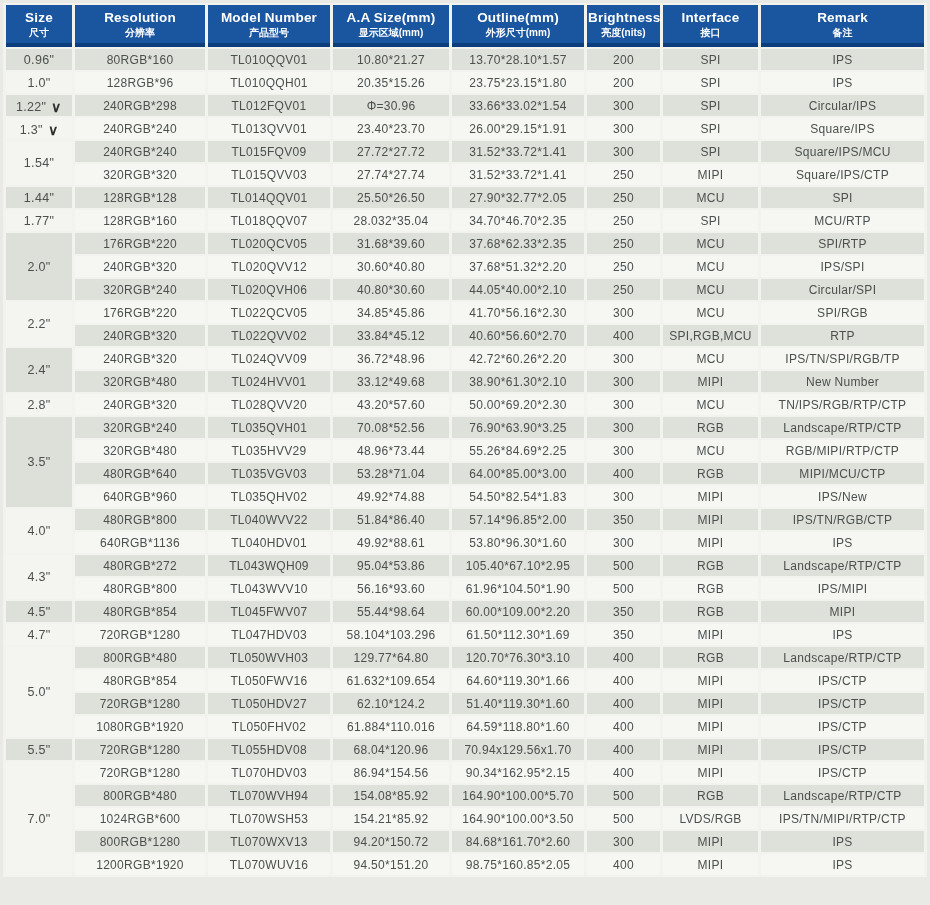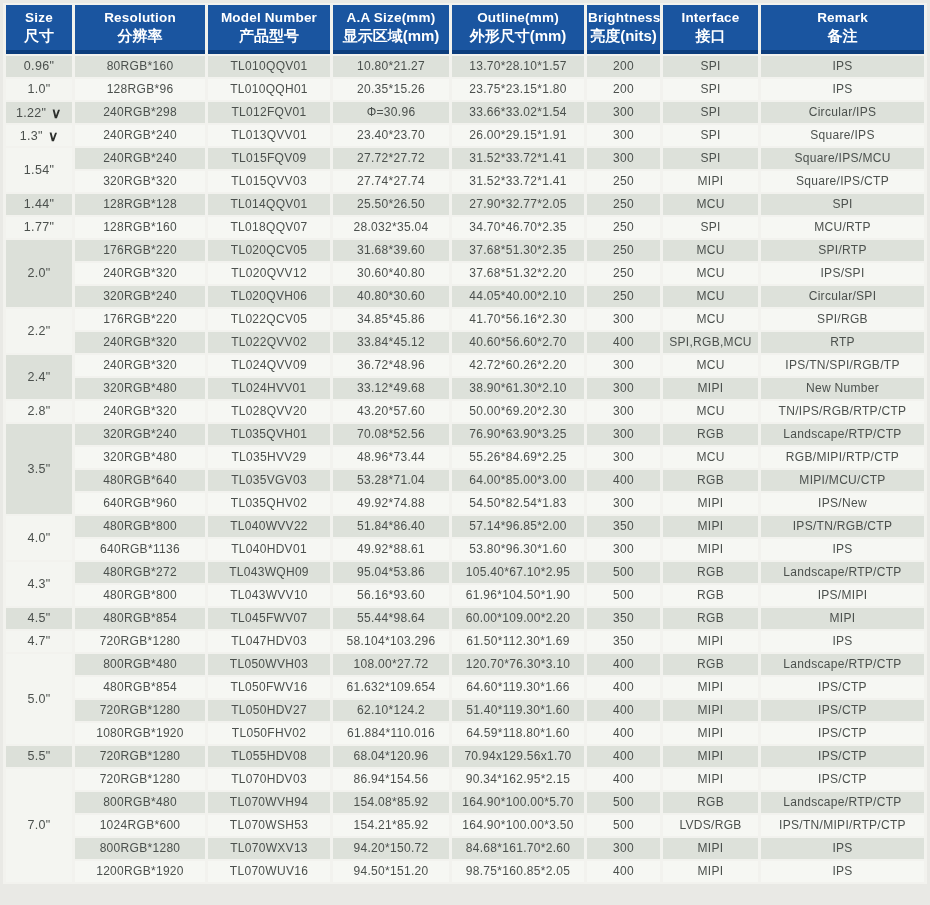"尺寸" th .zh { font-size: 15px -> 10px }
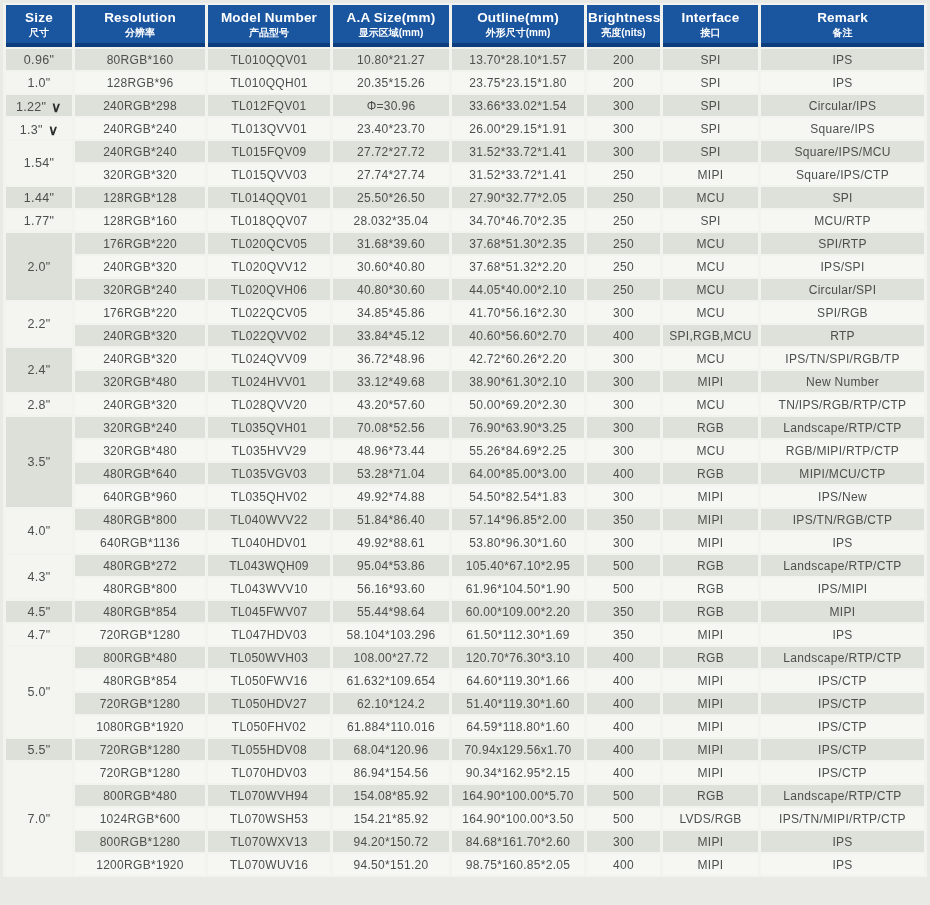"37.68*51.30*2.35" td { text: 51.30 -> 62.33 }
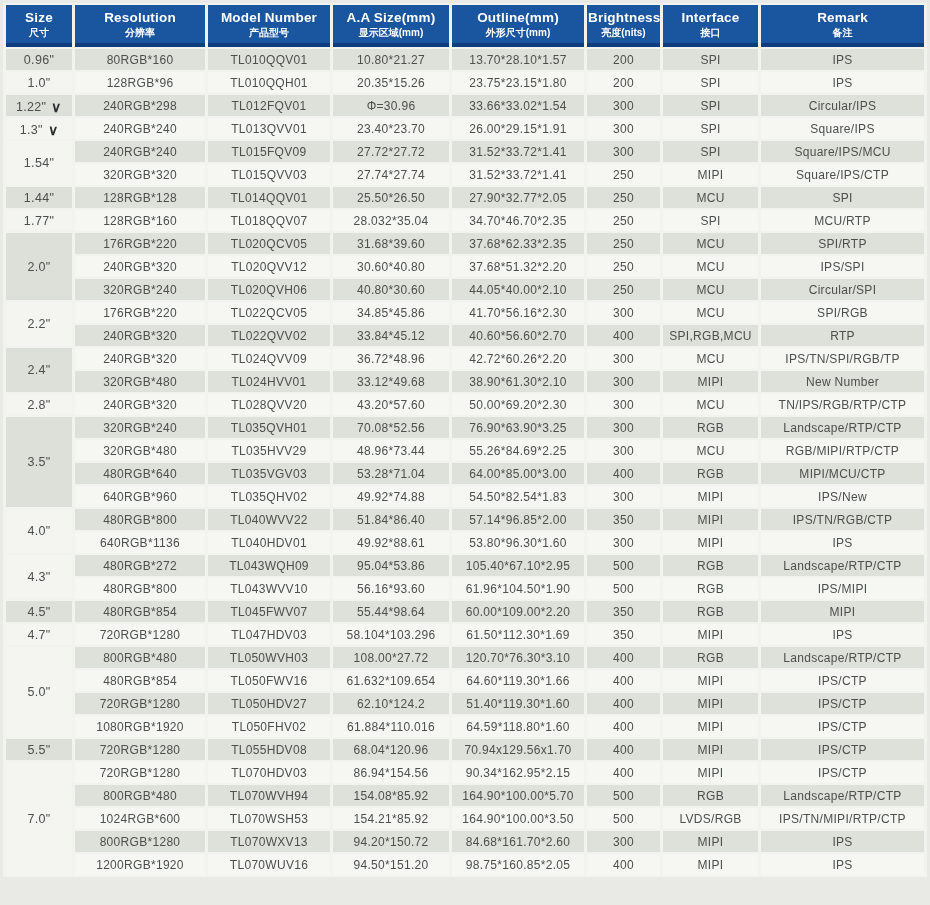"108.00*27.72" td { text: 108.00*27.72 -> 129.77*64.80 }
